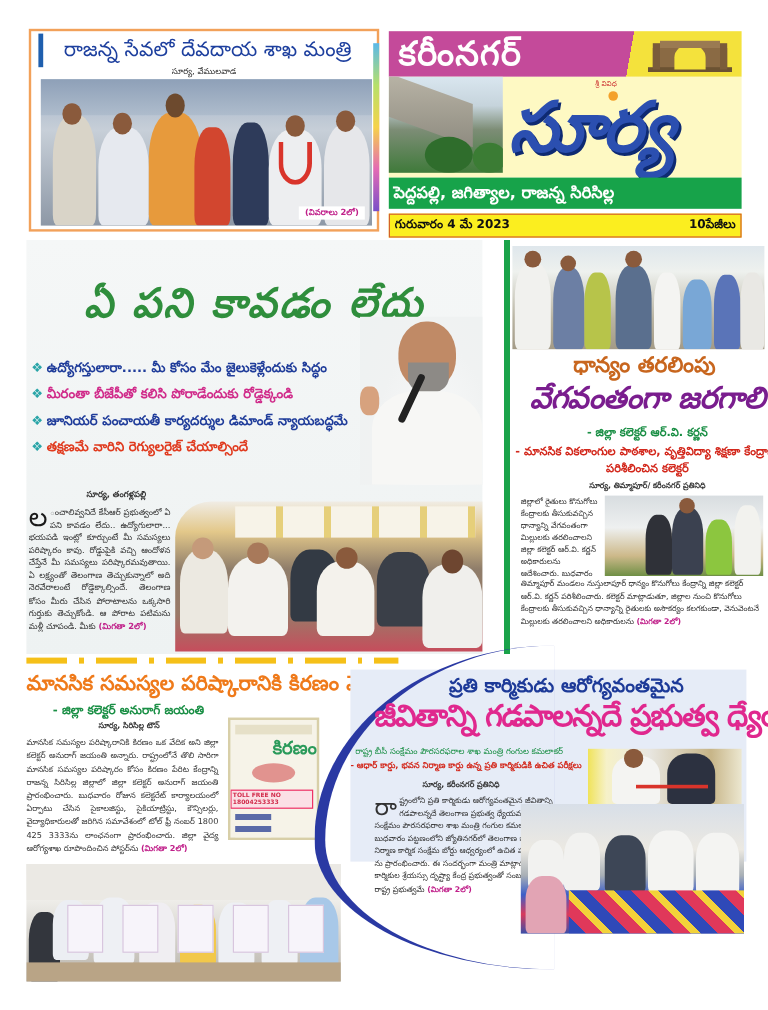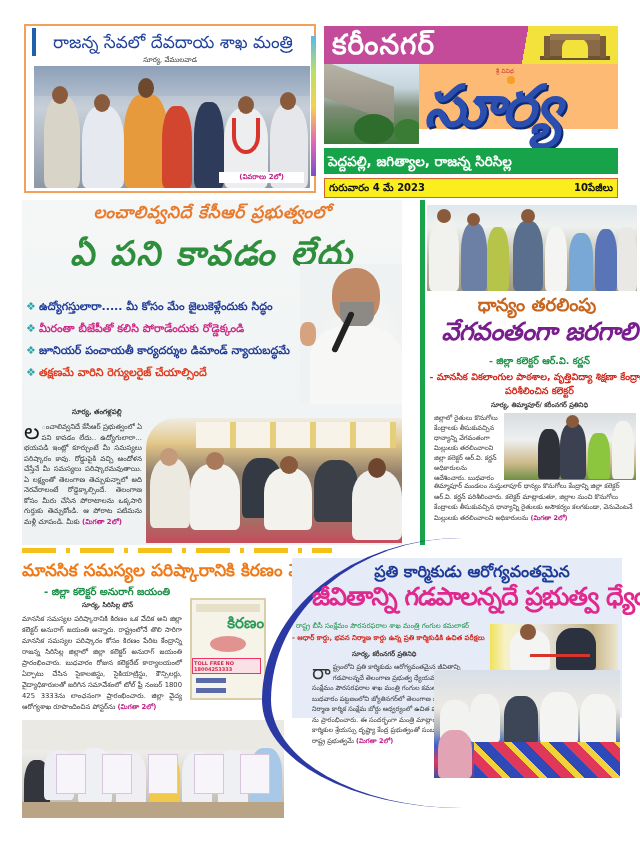"సూర్య" #masthead .logo-area { background: #fdba74 -> #fef9c3; height: 65px -> 84px }
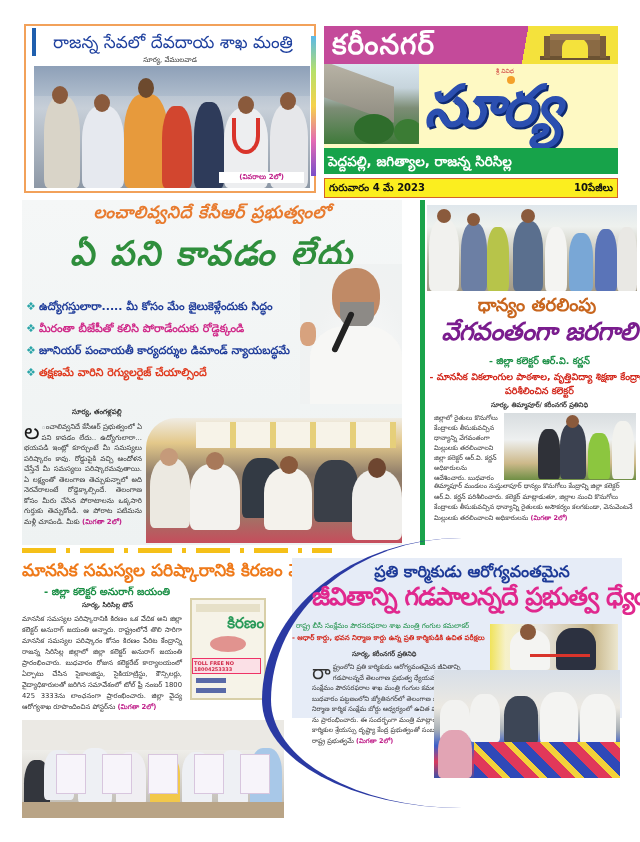"(వివరాలు 2లో)" #top-story .more { padding: 1px 20px -> 1px 5px }
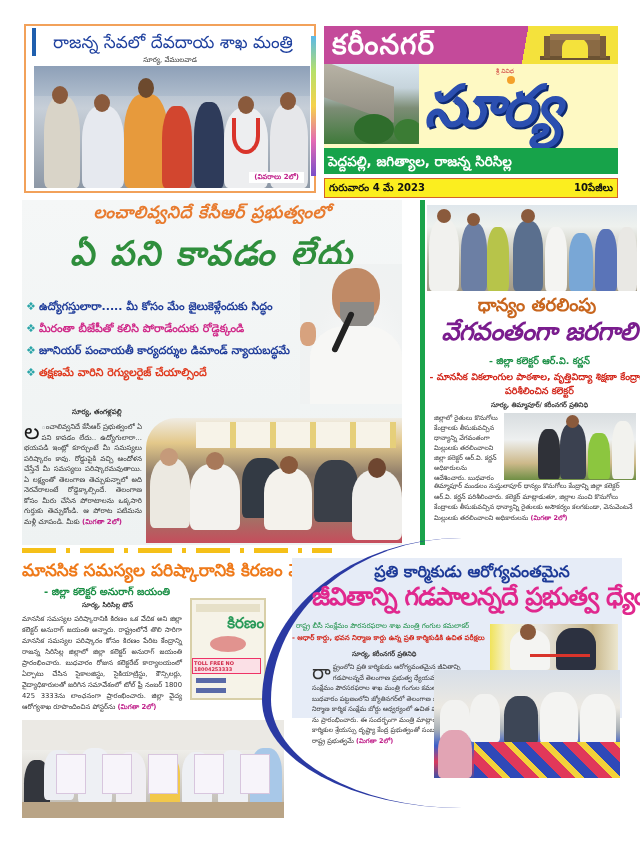"లంచాలివ్వనిదే కేసీఆర్ ప్రభుత్వంలో" div.kicker { html: <div>లంచాలివ్వనిదే కేసీఆర్ ప్రభుత్వంలో</div> -> none }
